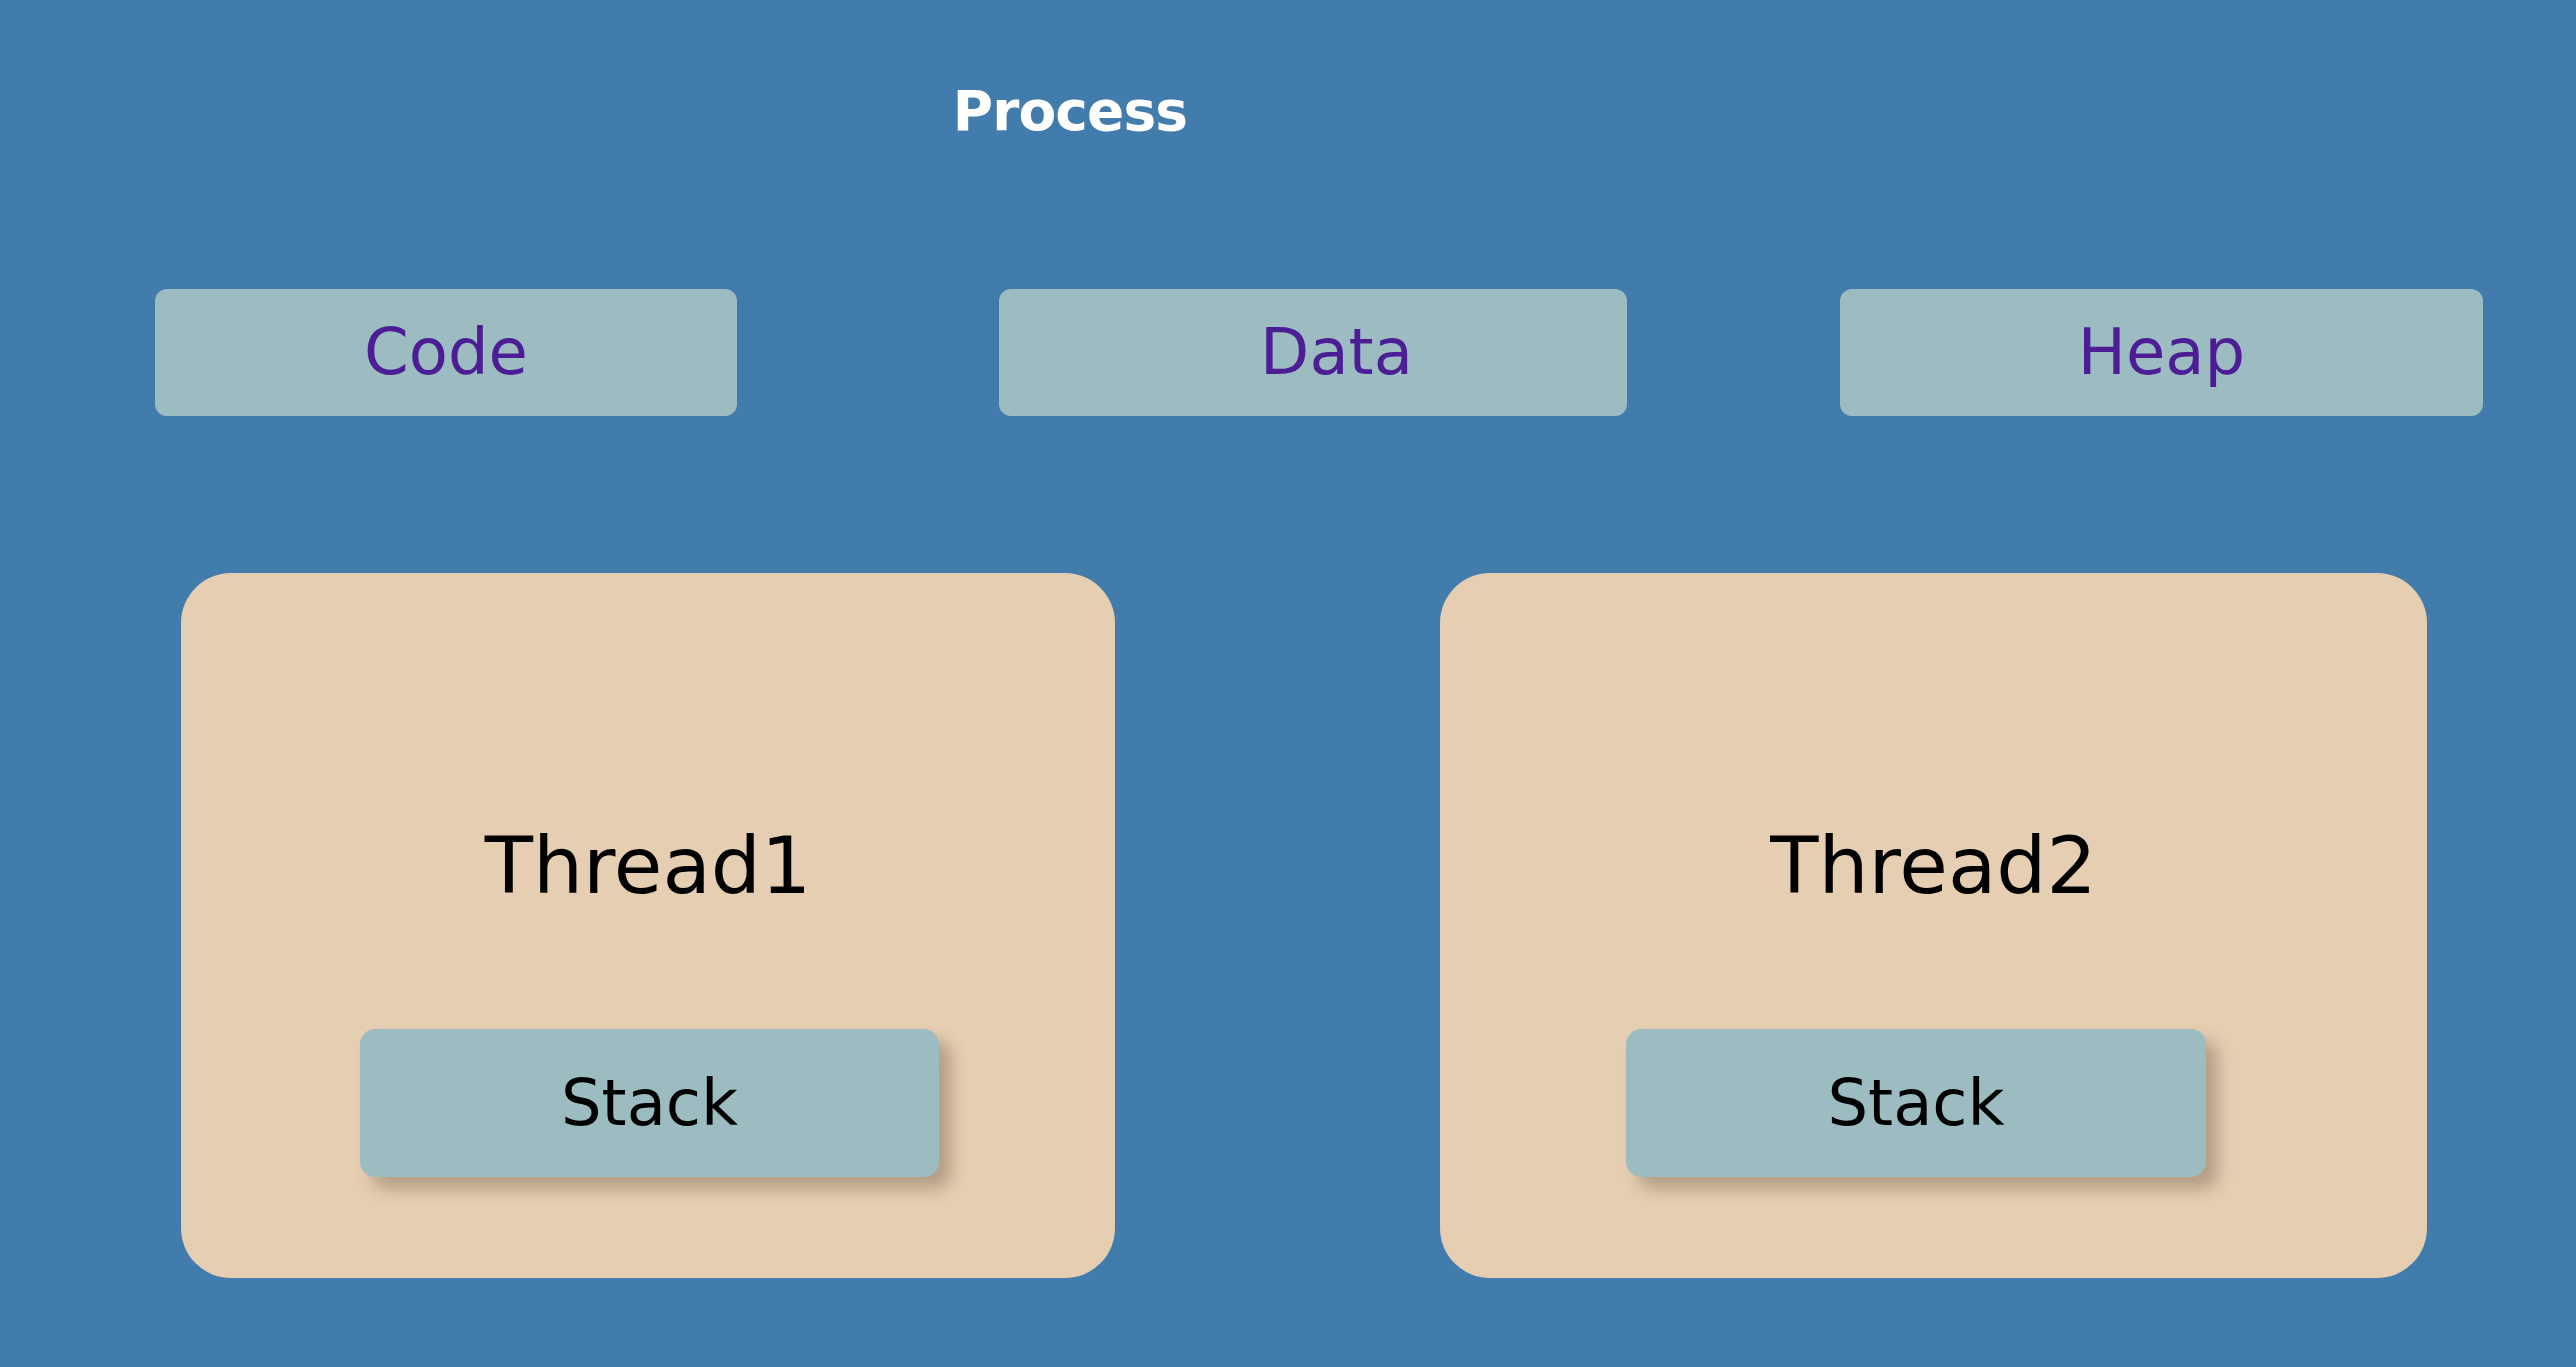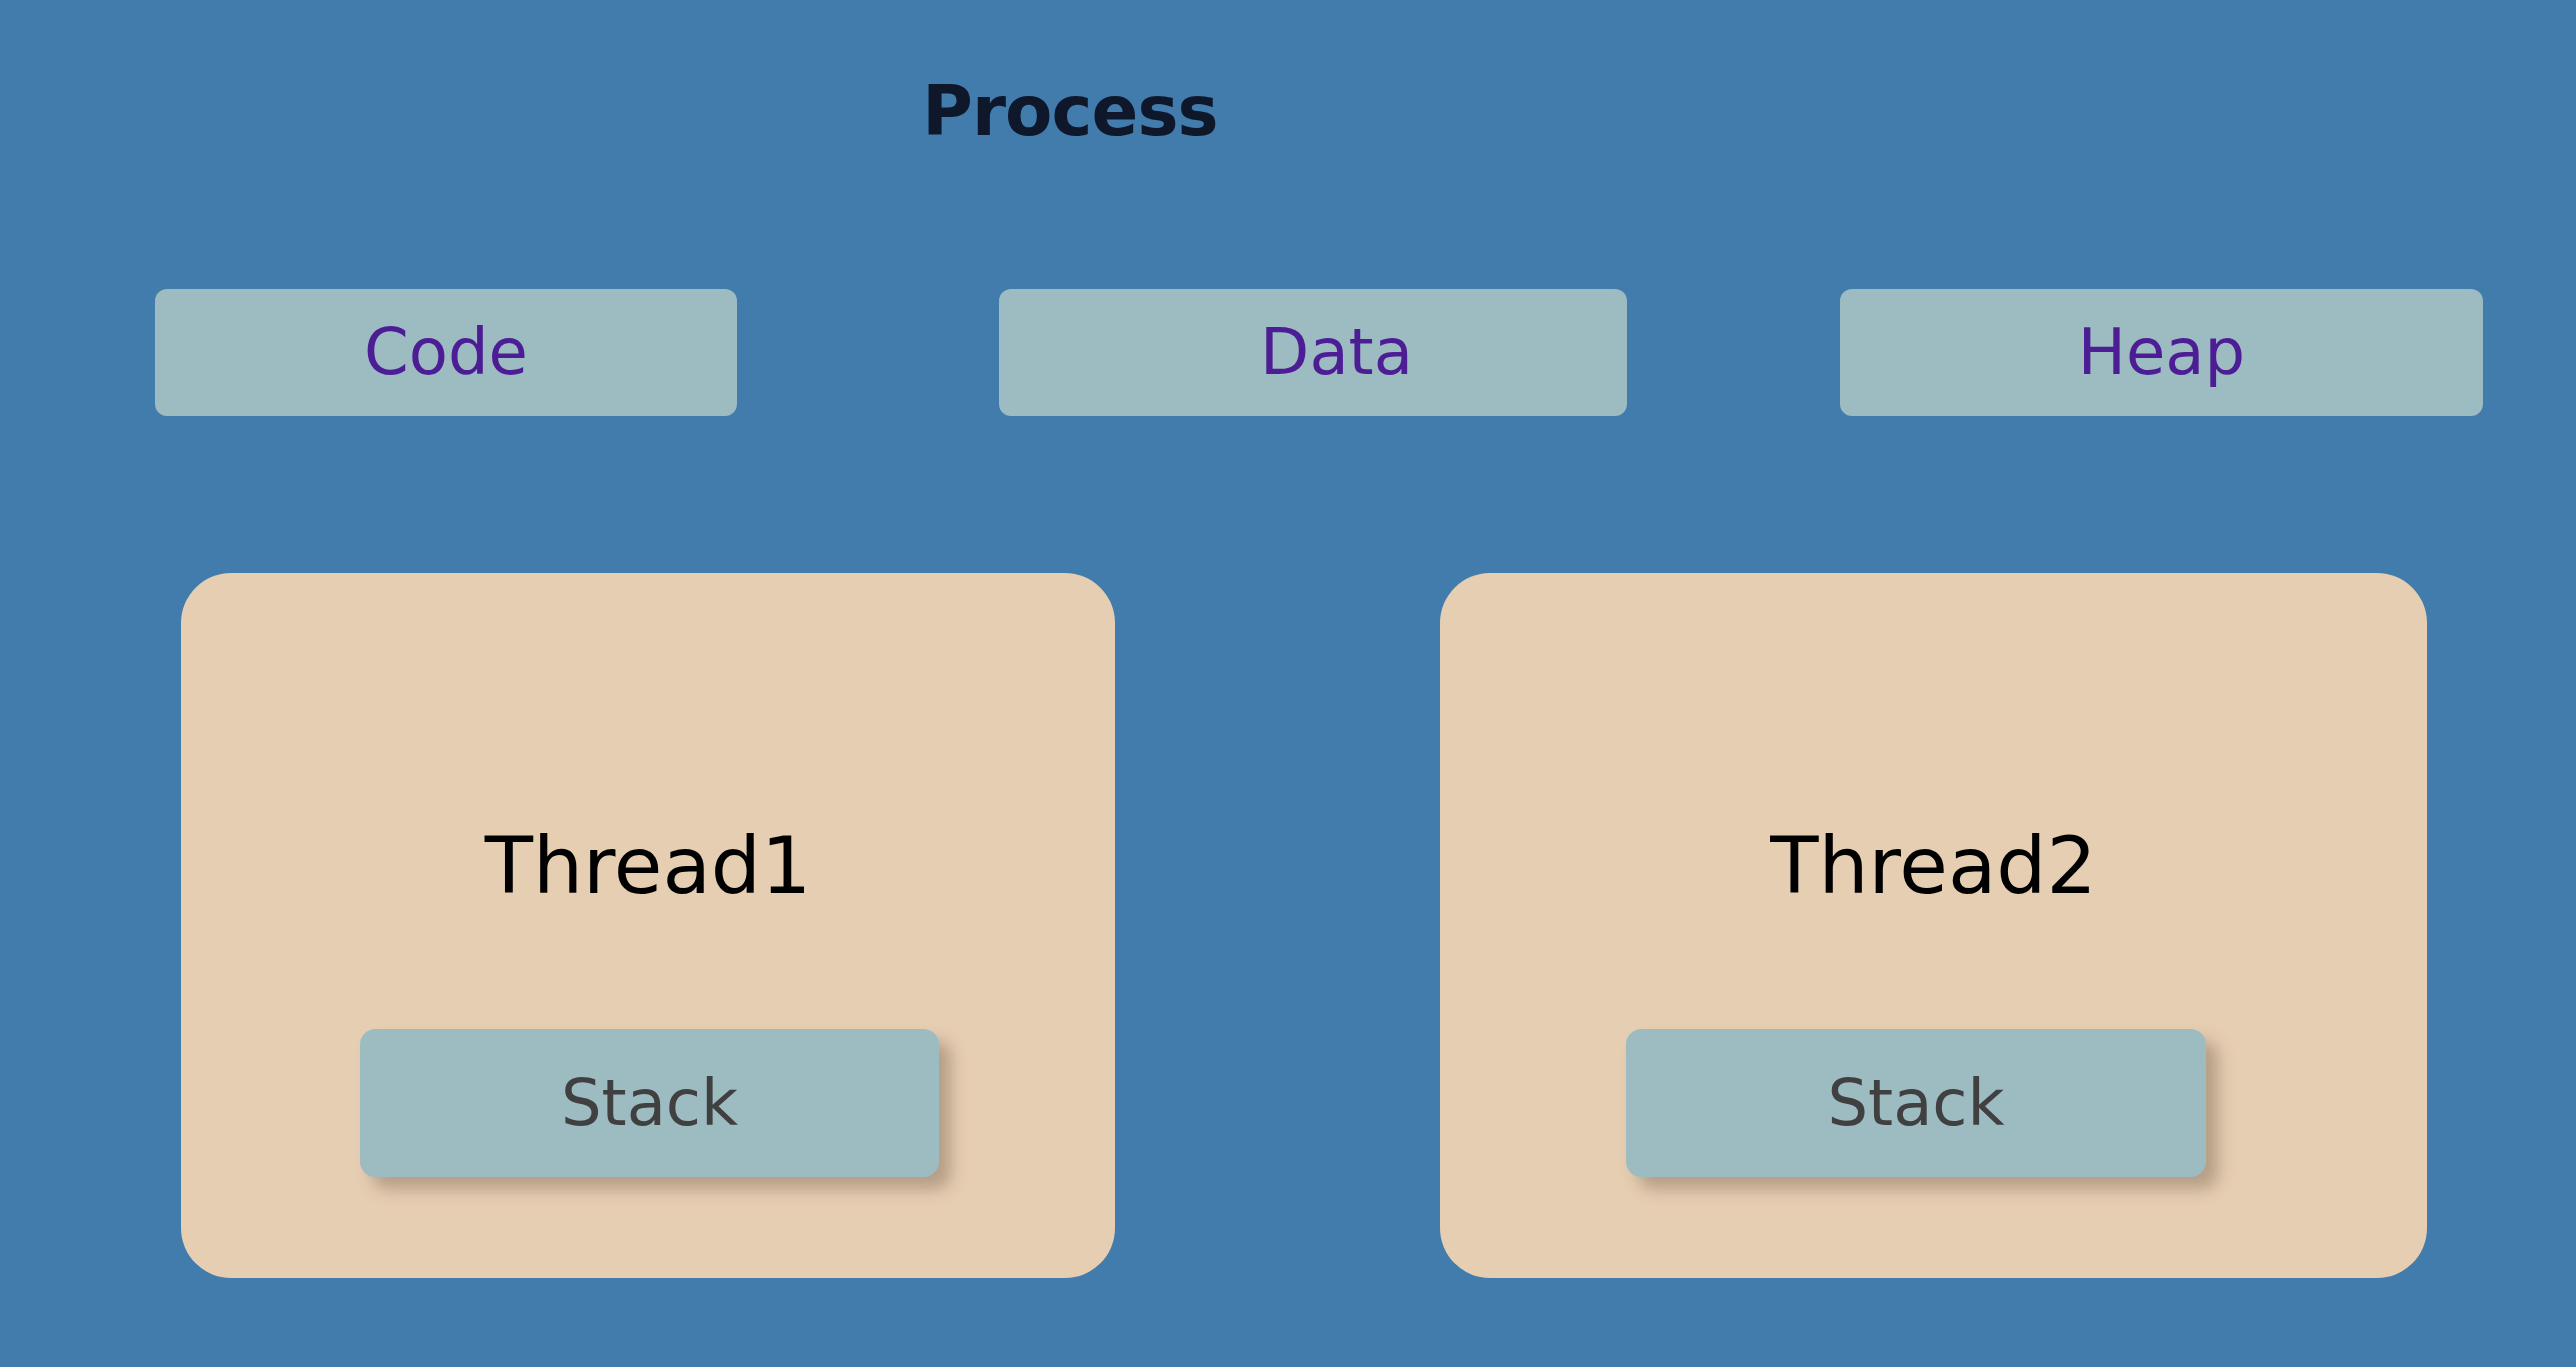"Process" .process-title { color: #0f172a -> #ffffff; font-size: 69px -> 55px }
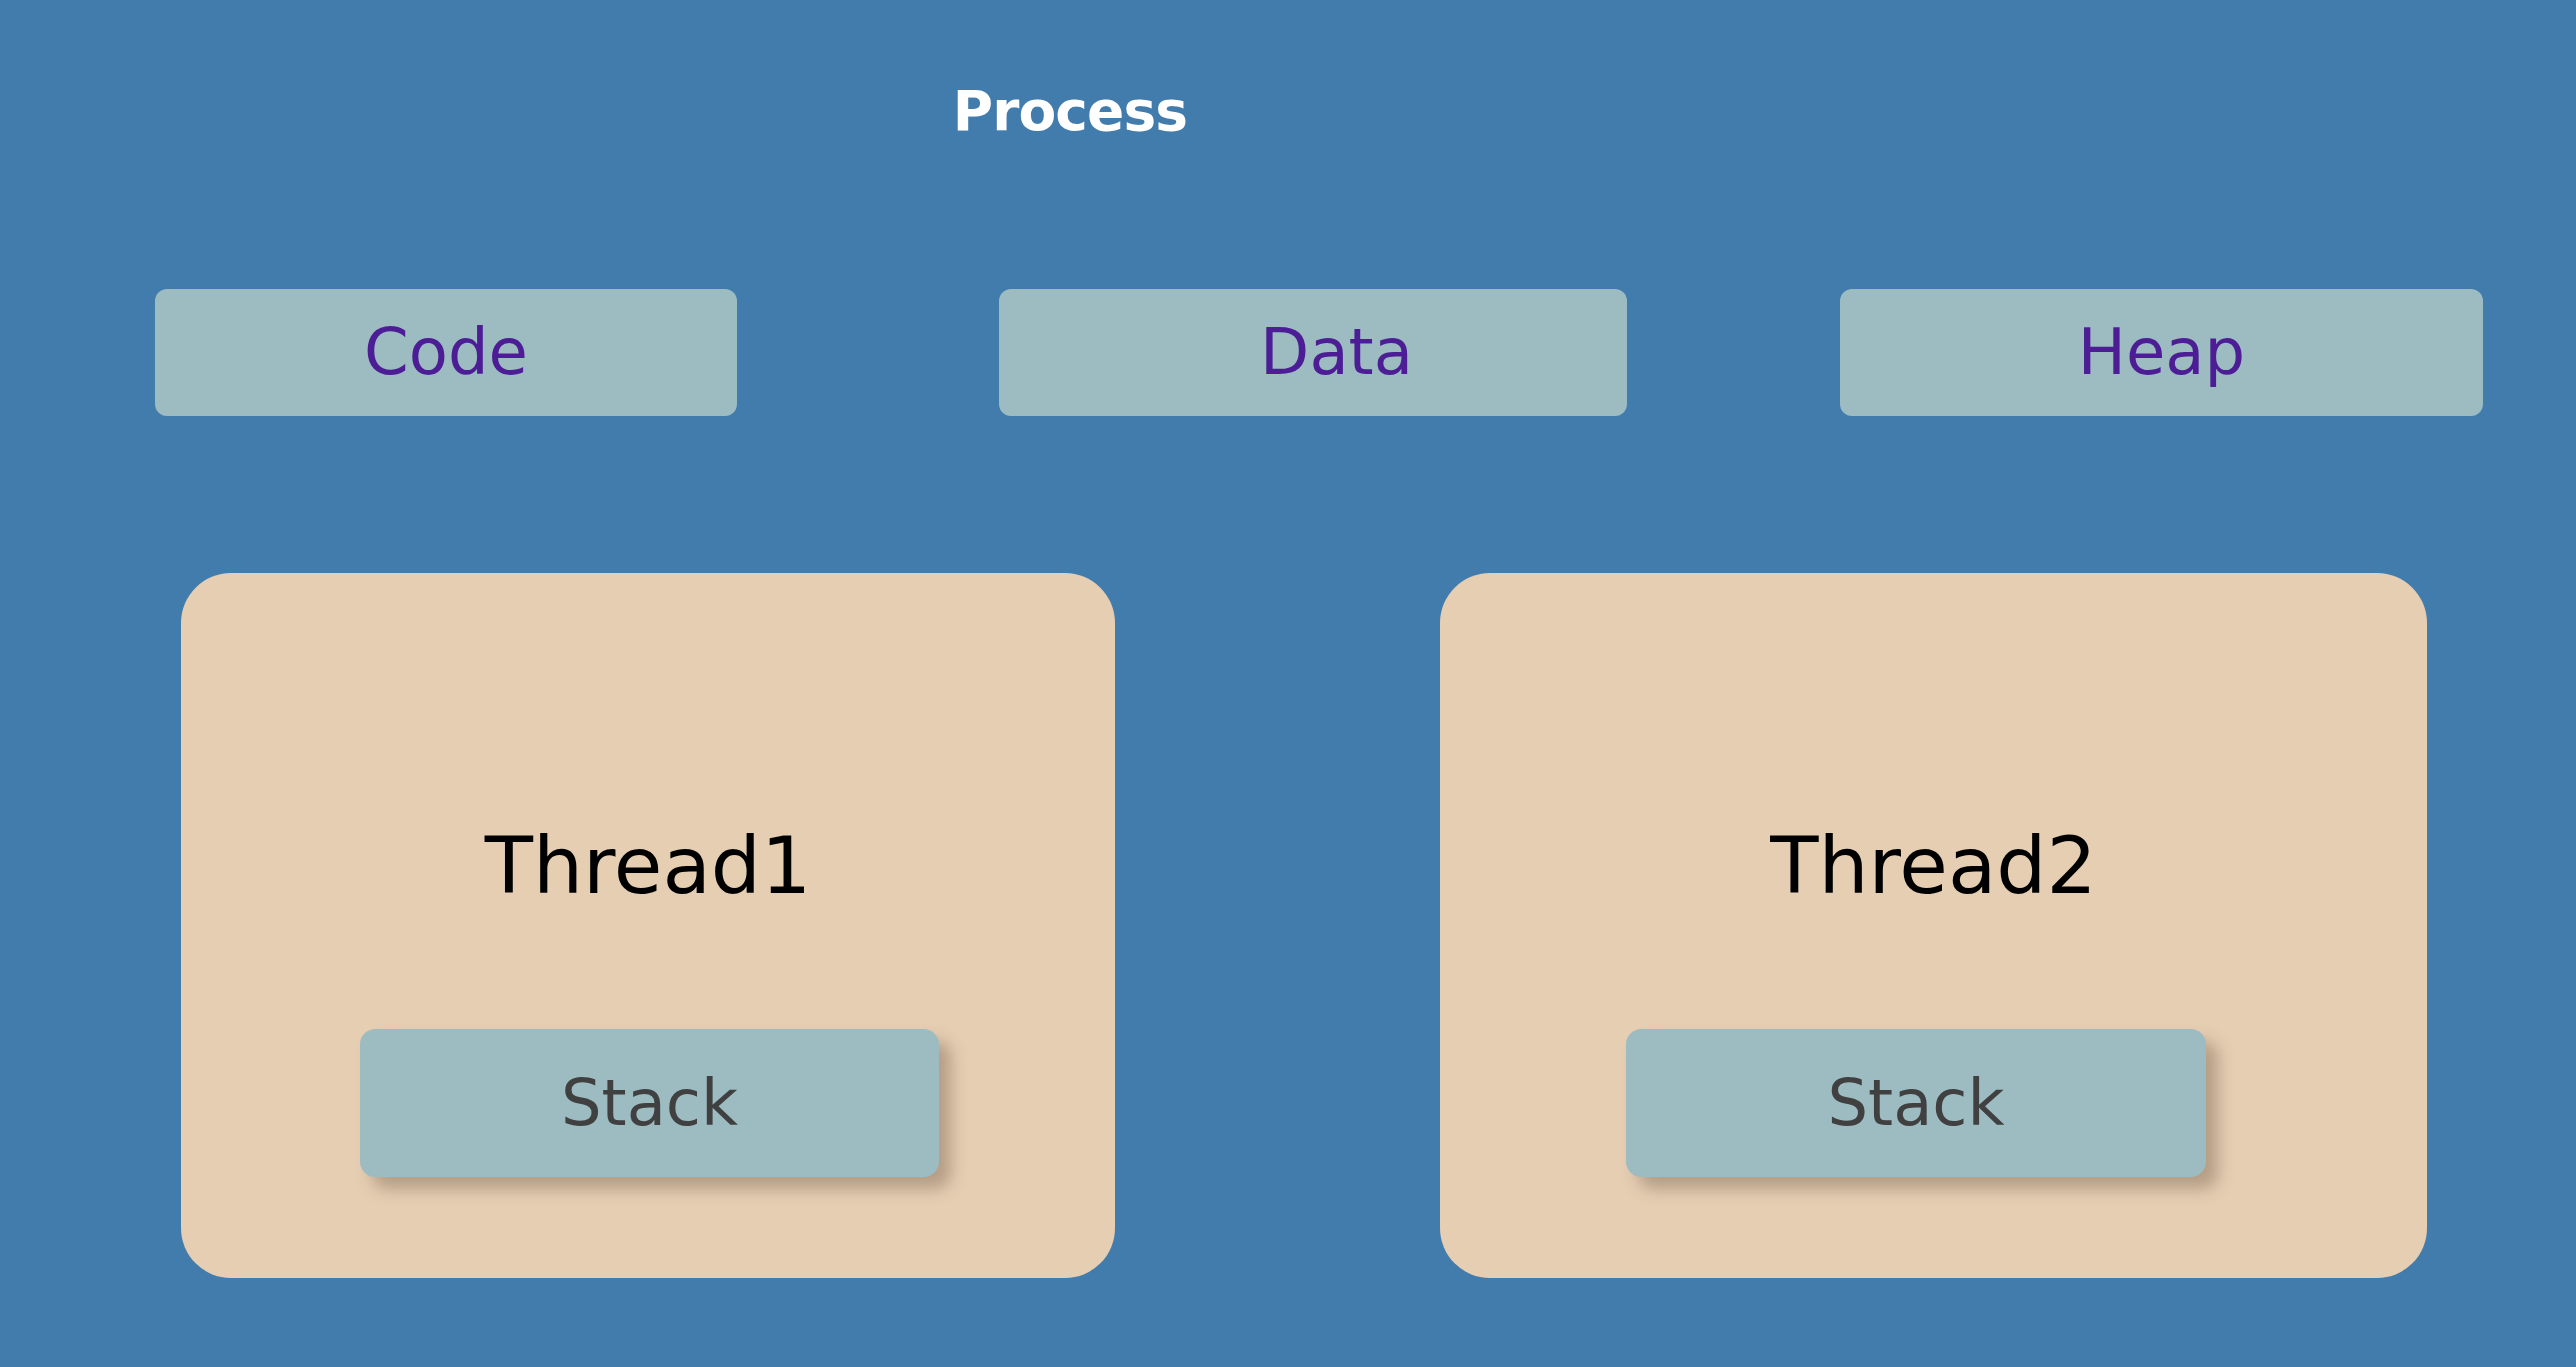"Stack" .stack-label { color: #404040 -> #000000 }
